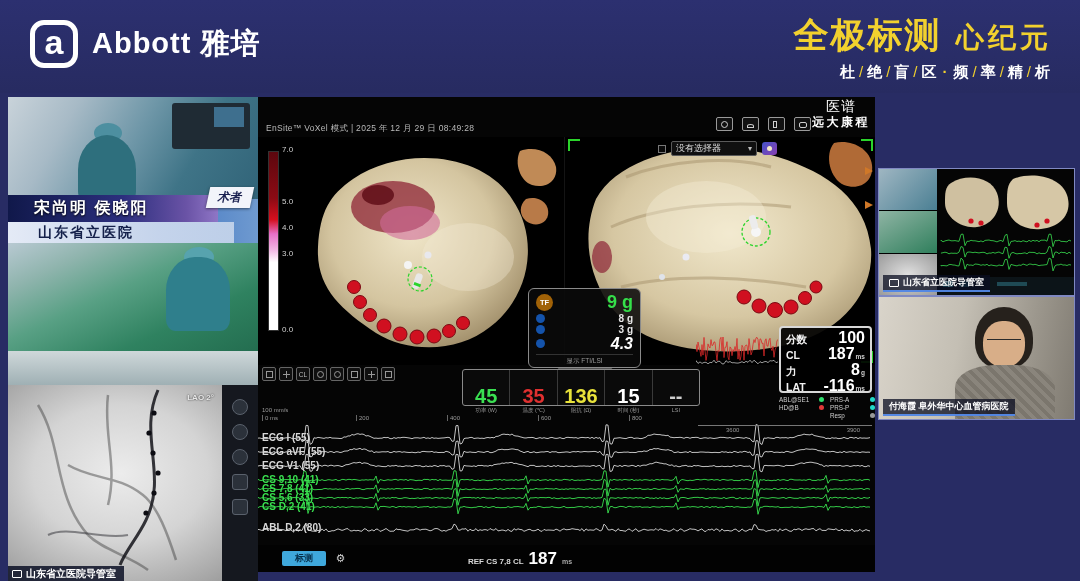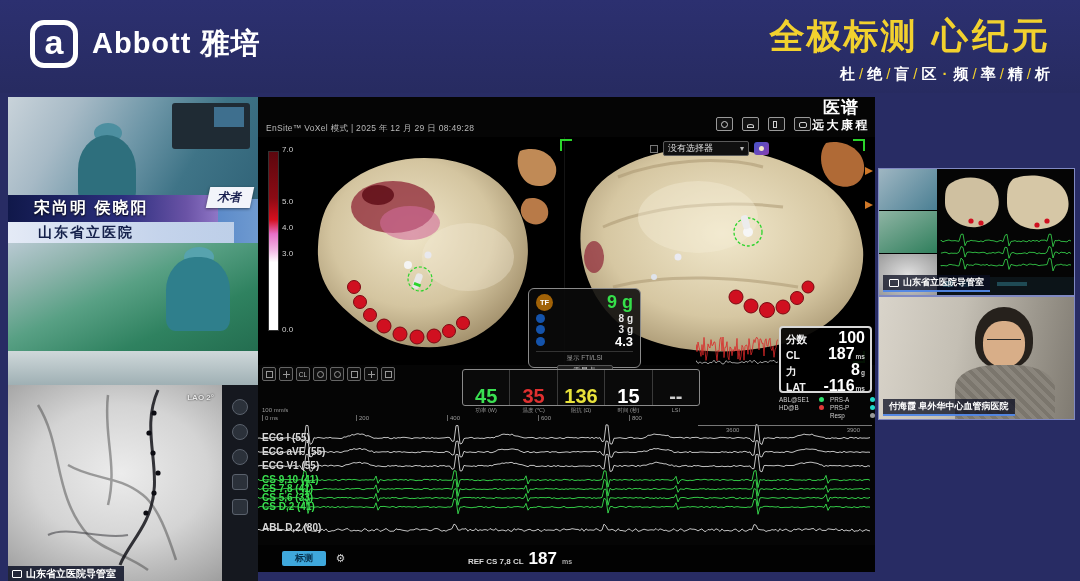"心纪元" .title-accent { font-size: 36px -> 28px }
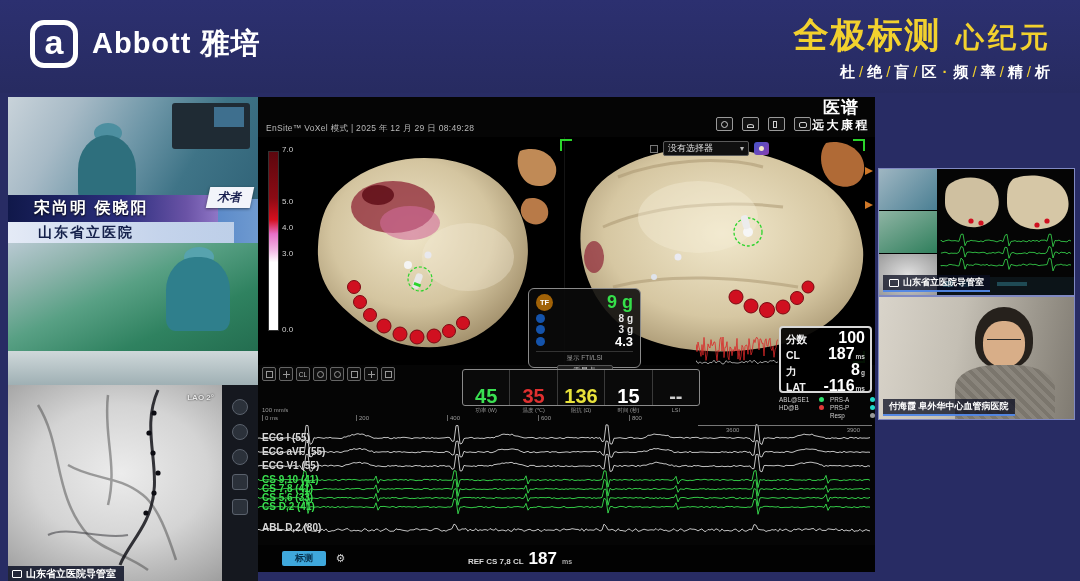"医谱" .yipu .l1 { font-size: 17px -> 14px; font-weight: 700 -> 400 }
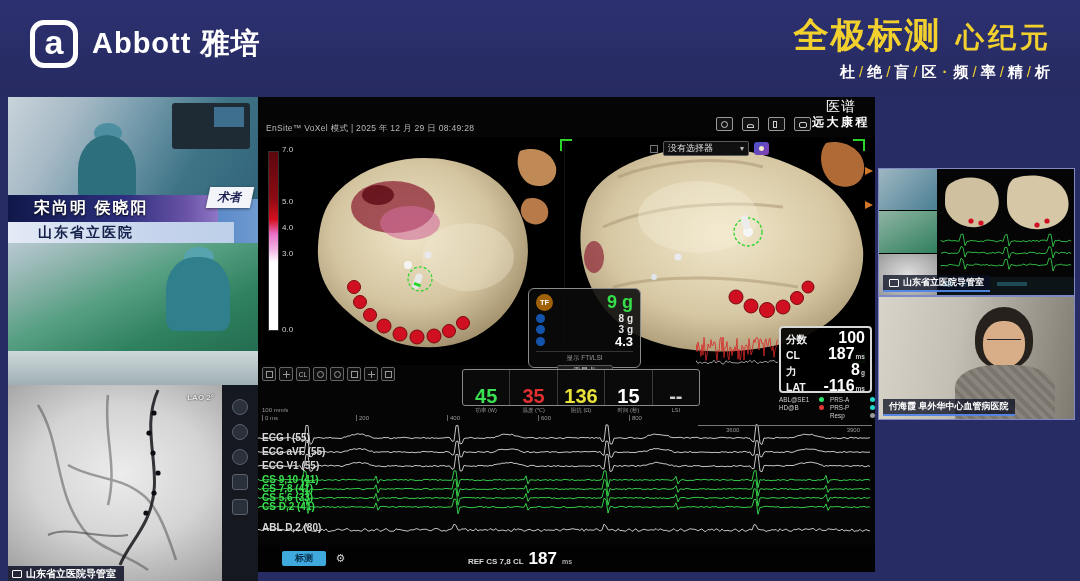"没有选择器" .map-r { left: 300px -> 308px }
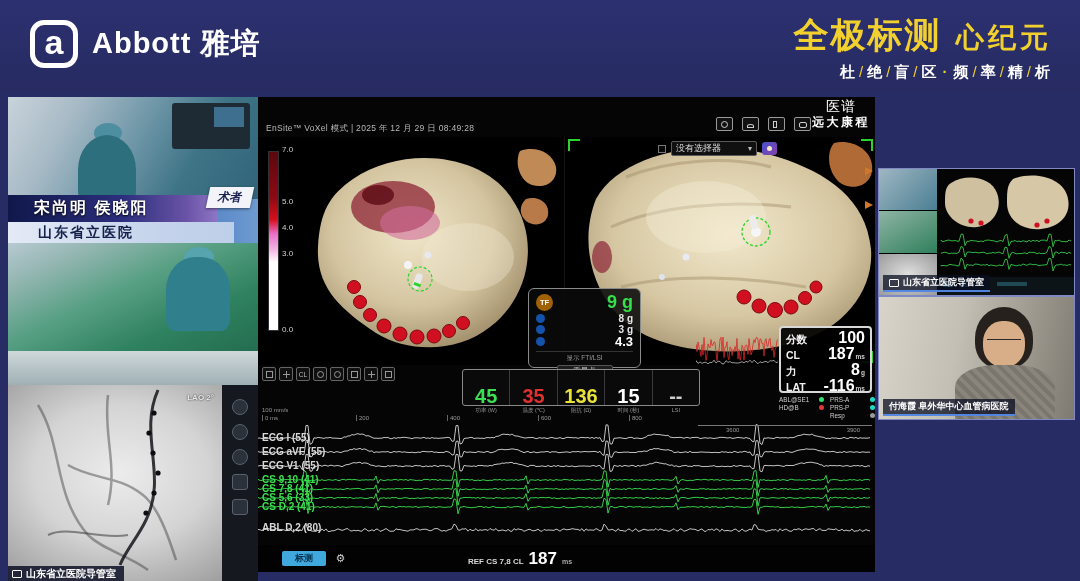"4.3" .f-sub4 { font-size: 13px -> 16px; font-style: none -> italic }
